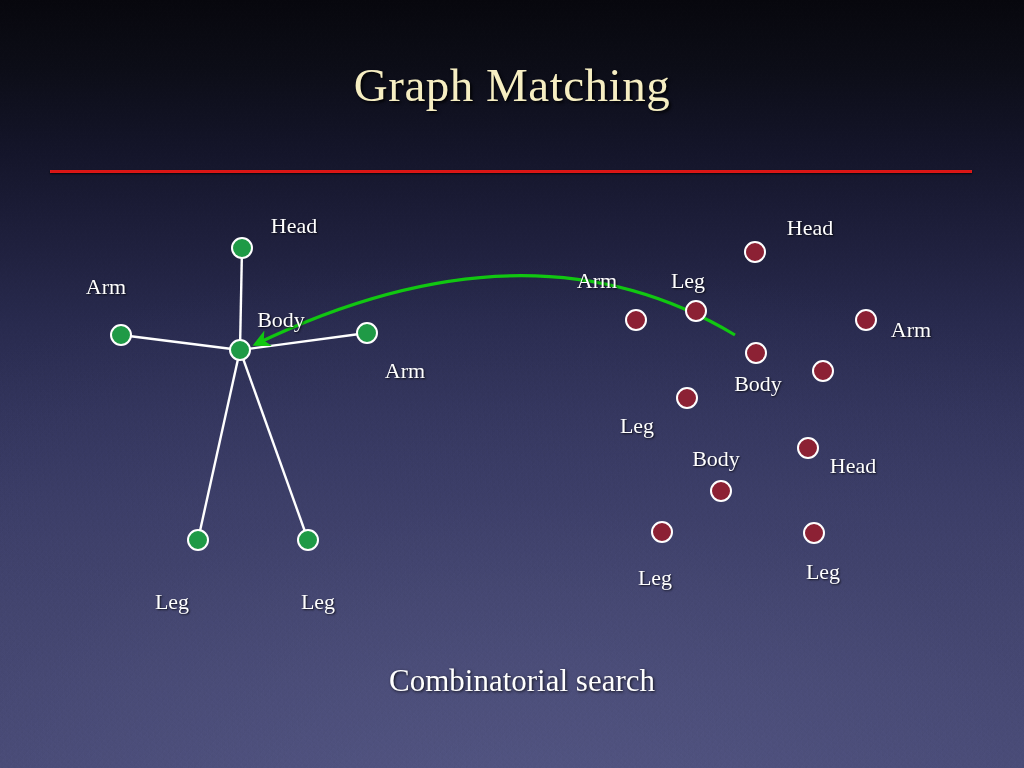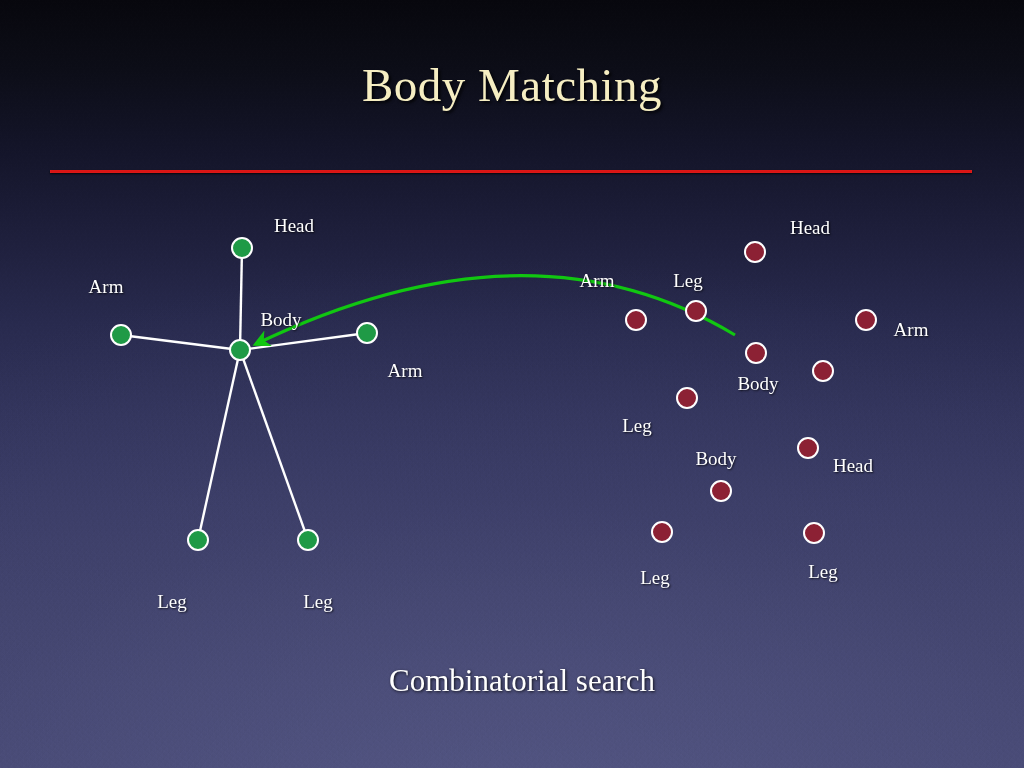"Body Matching" div { text: Body -> Graph }
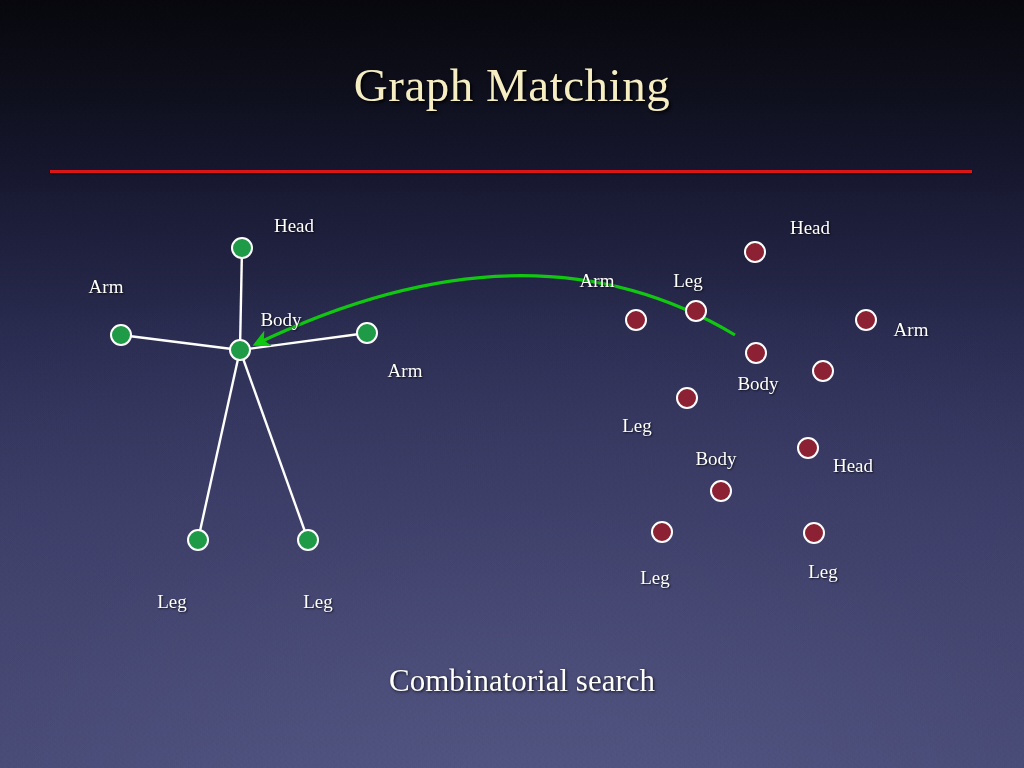"Head" .label { font-size: 19px -> 22px }
